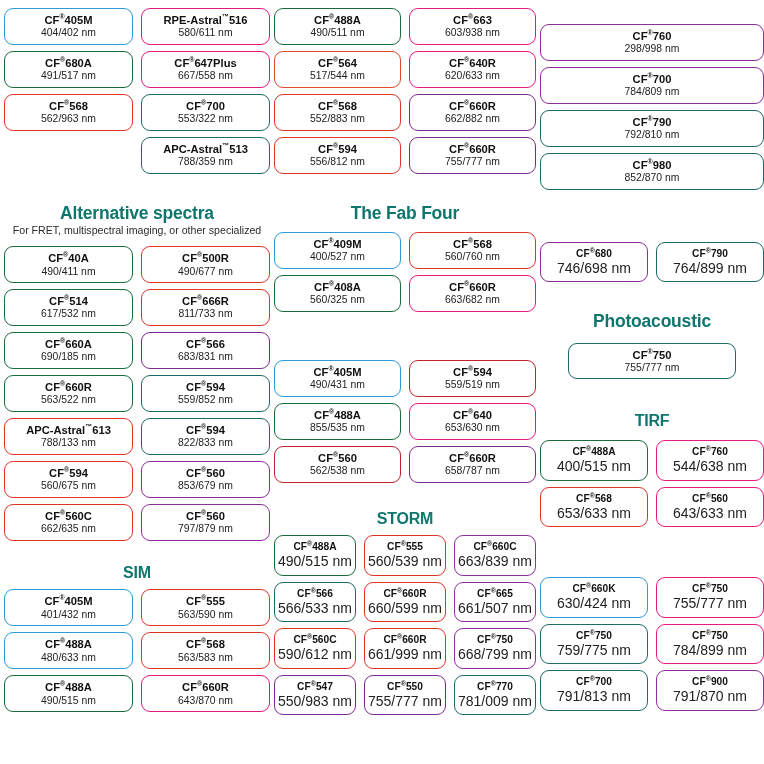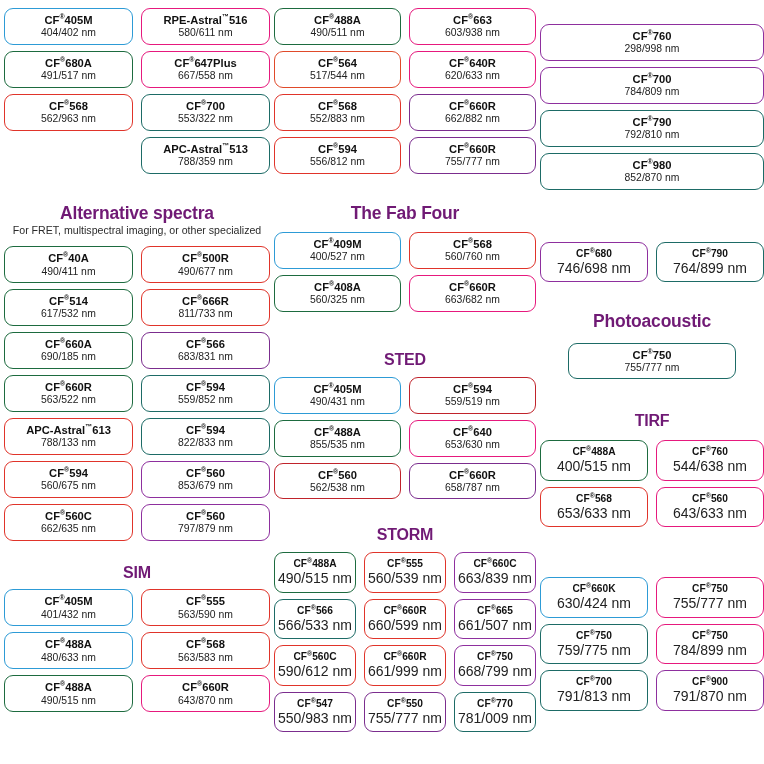"Alternative spectra" .sec-title { color: #701a75 -> #0f766e }
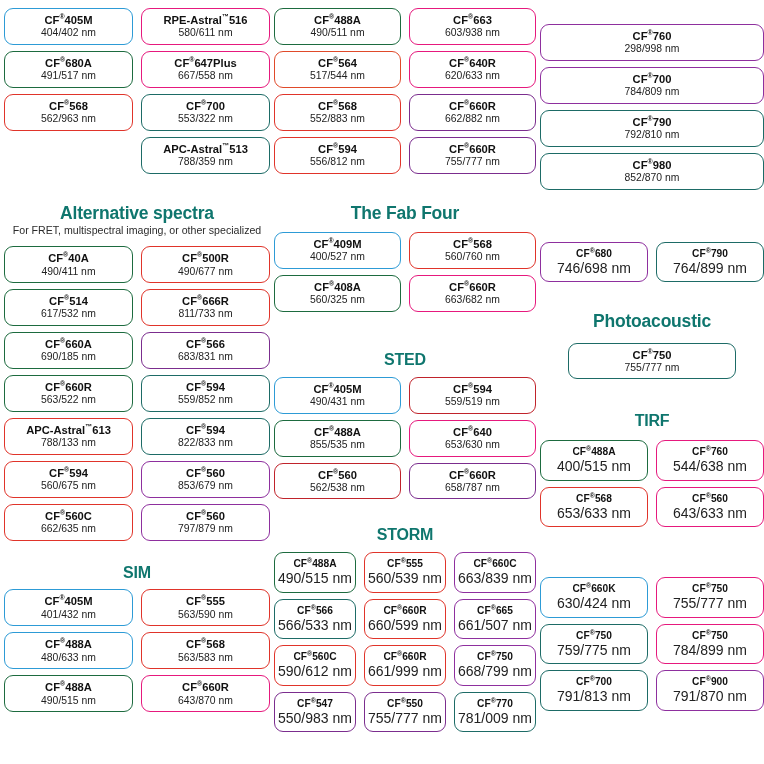"STED" div.sec-title { html: <div>STED</div> -> none }
